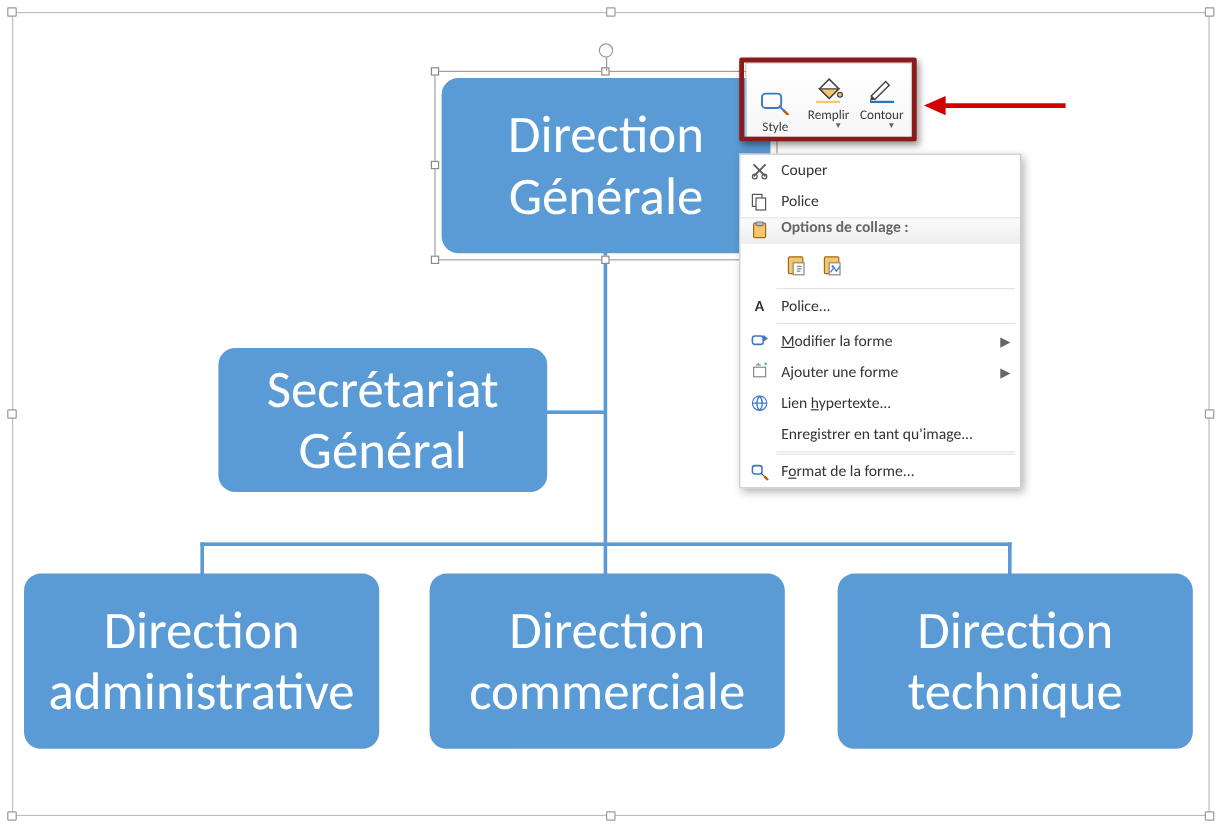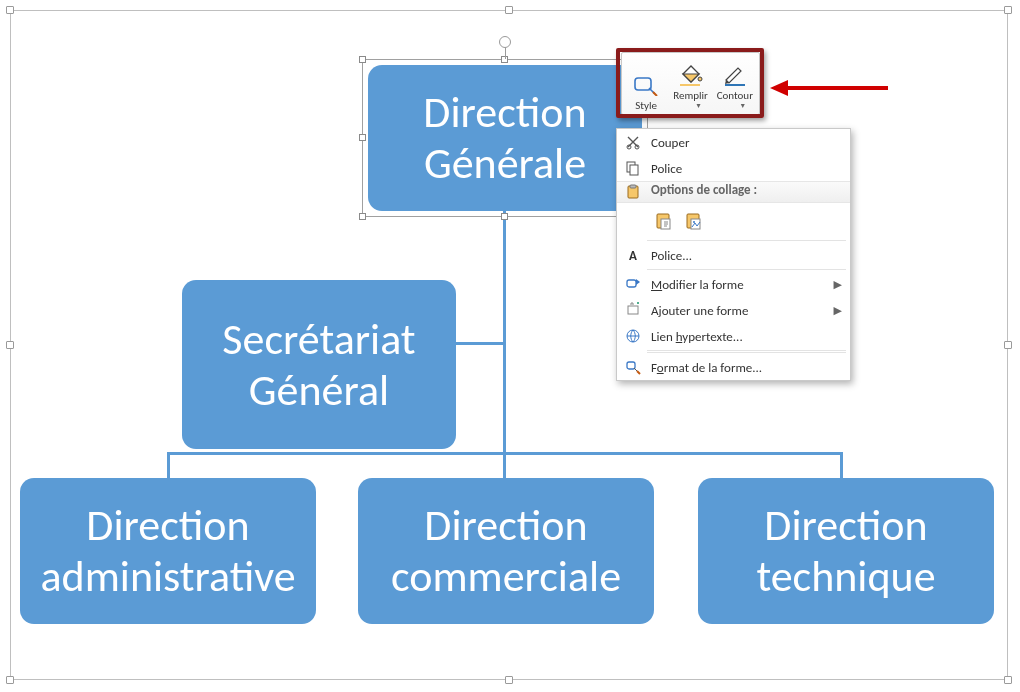"Secrétariat" div.node { height: 169px -> 120px; top: 280px -> 290px }
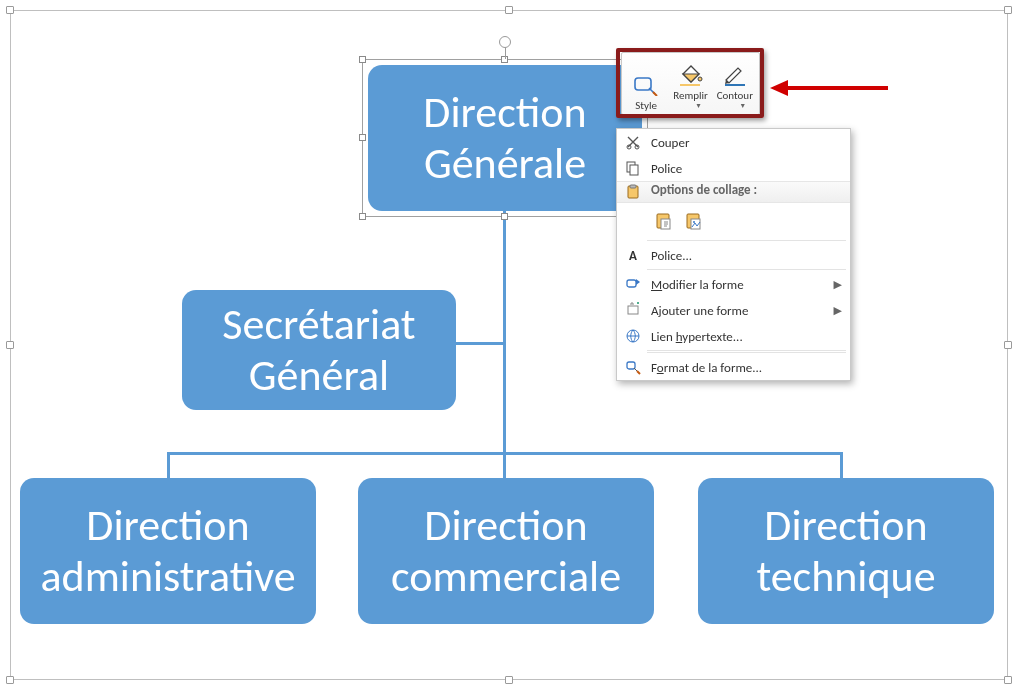"Enregistrer en tant qu'image..." div.row { html: none -> <div> <span></span> <span>Enregistrer en tant qu'image...</span> </div> }
